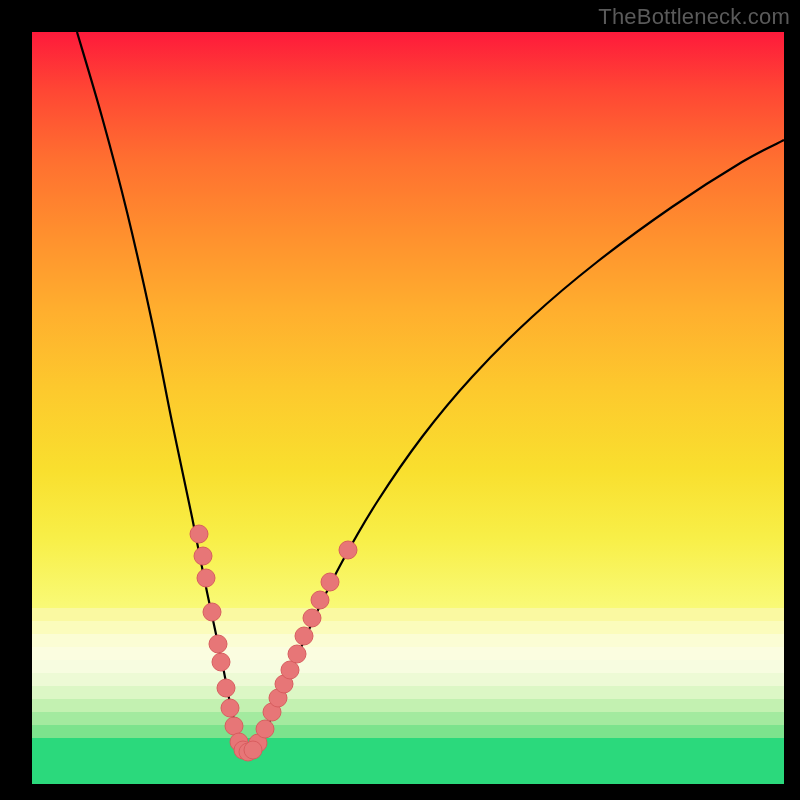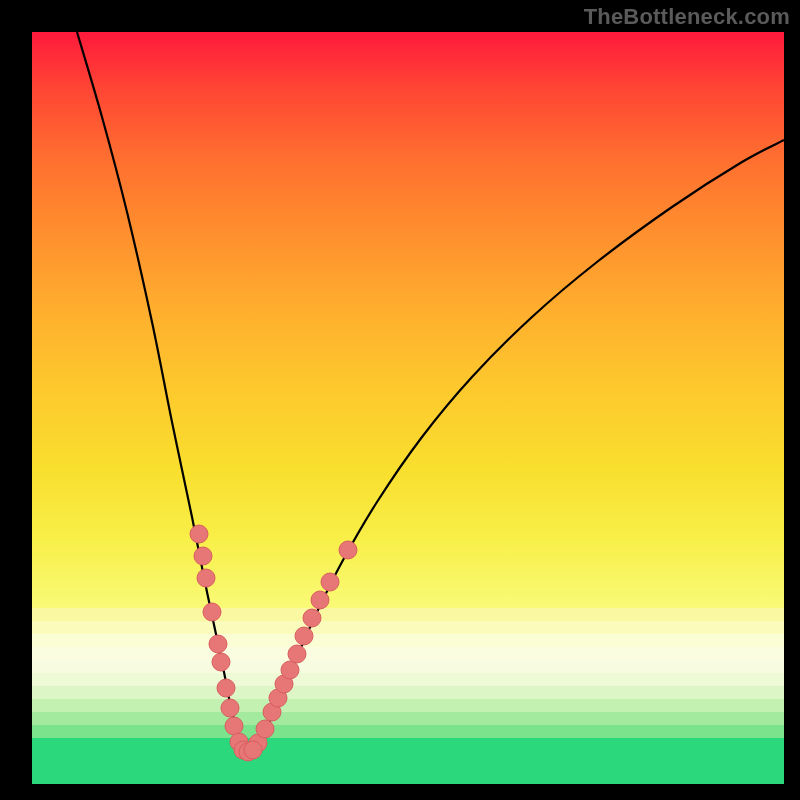"TheBottleneck.com" .watermark { font-weight: 700 -> 400 }
